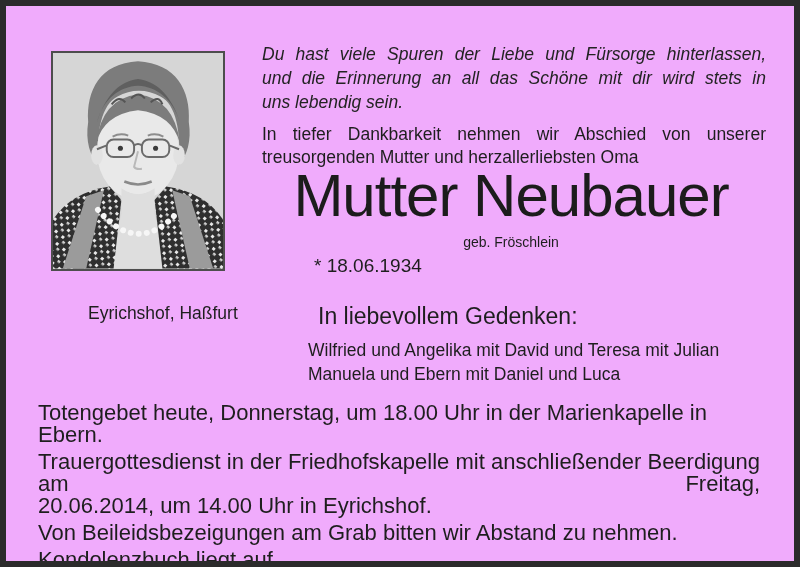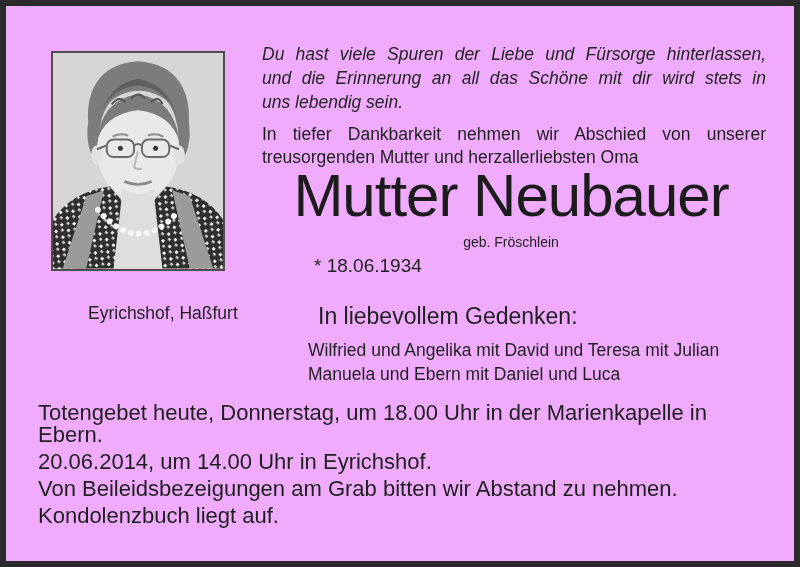"Trauergottesdienst in der" span.jline { html: none -> <span>Trauergottesdienst in der Friedhofskapelle mit anschließender Beerdigung am Freitag,</span> }
